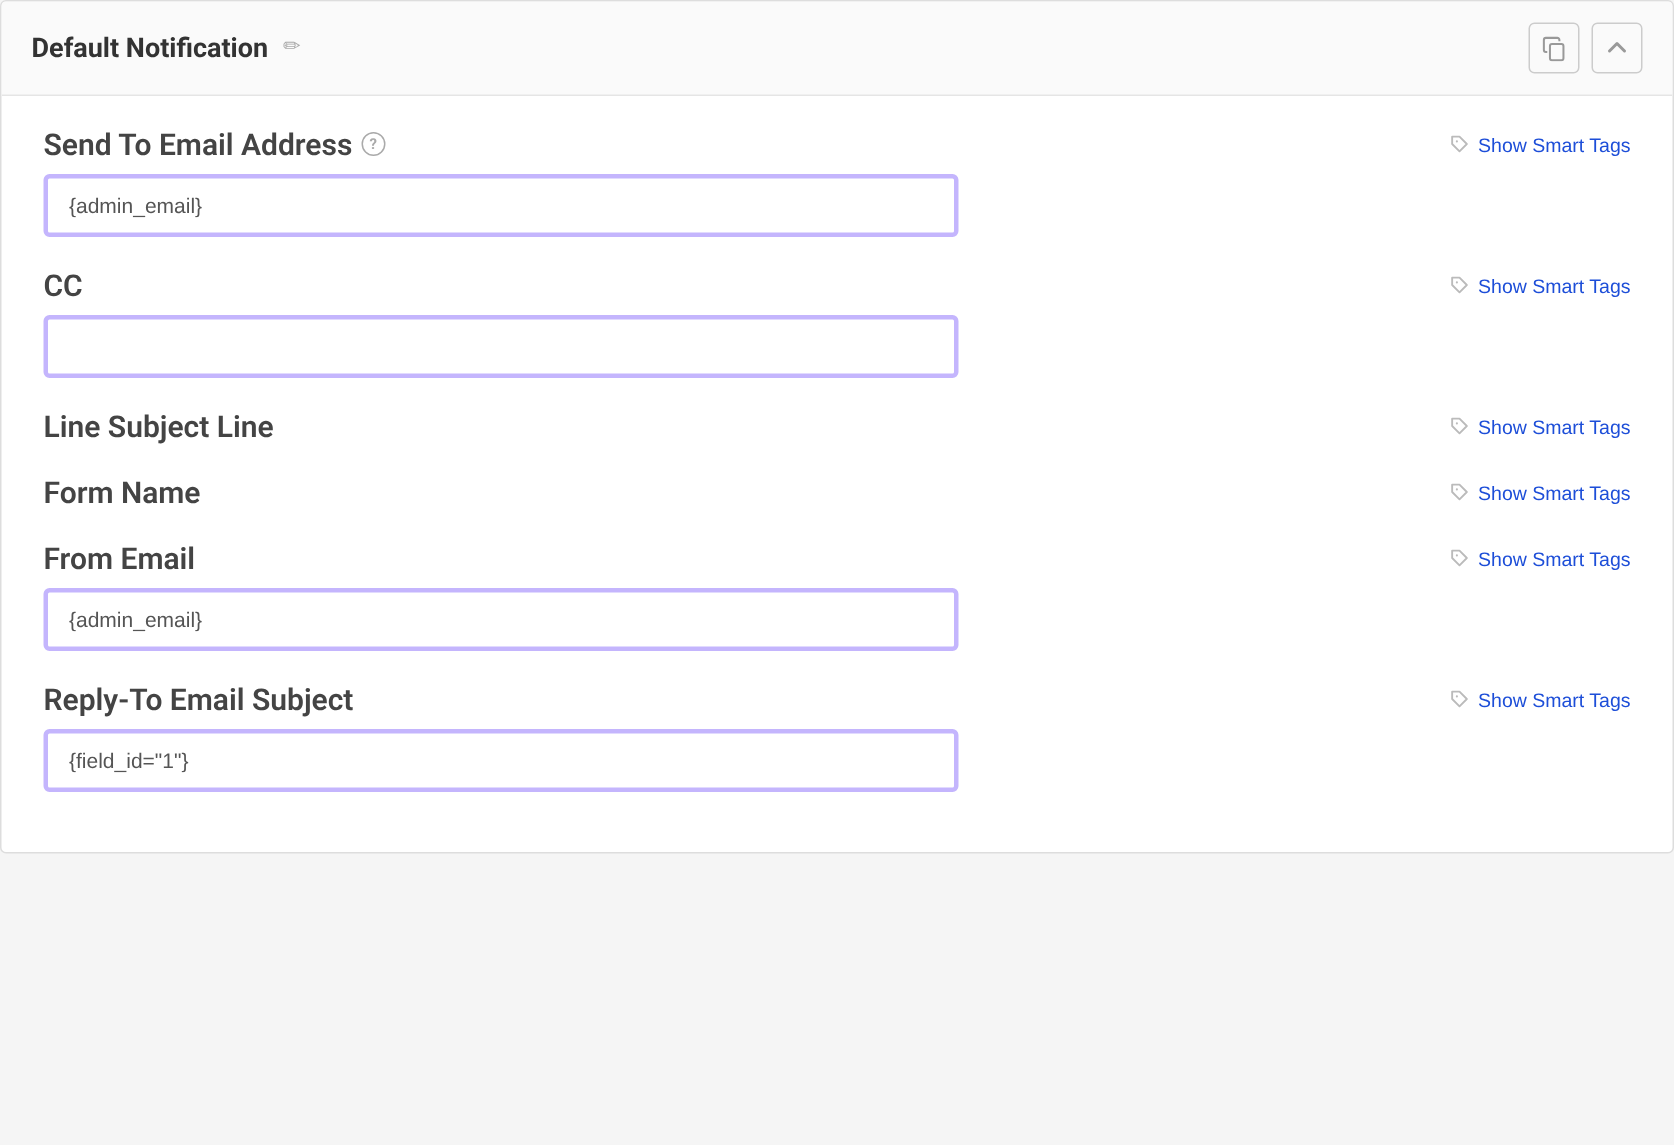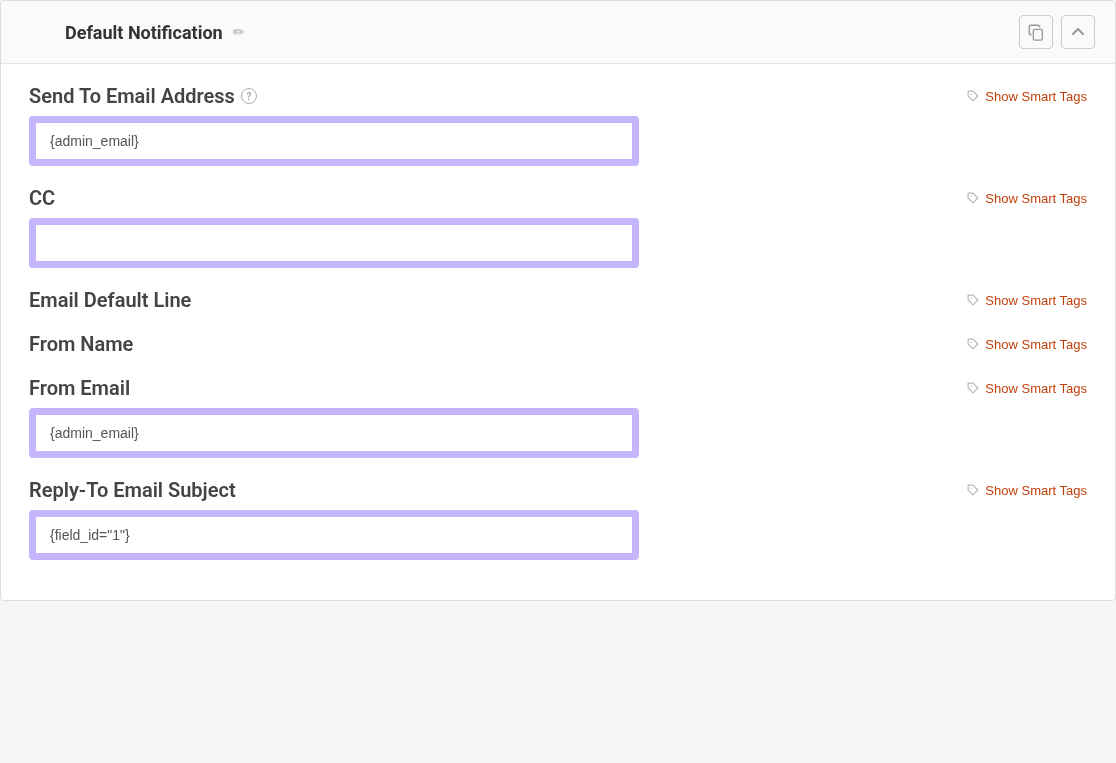"Default Notification" .panel-header-left { align-items: center -> none; margin-left: 44px -> none }
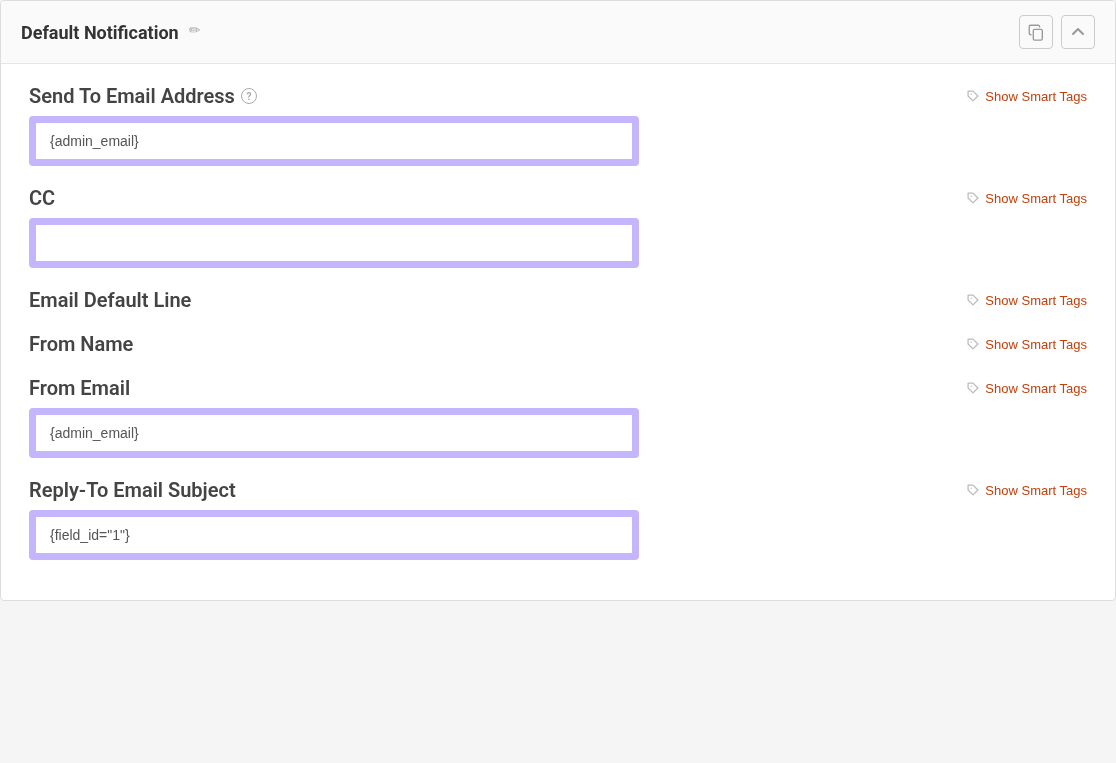"Show Smart Tags" .smart-tags-btn { color: #c2410c -> #1d4ed8 }
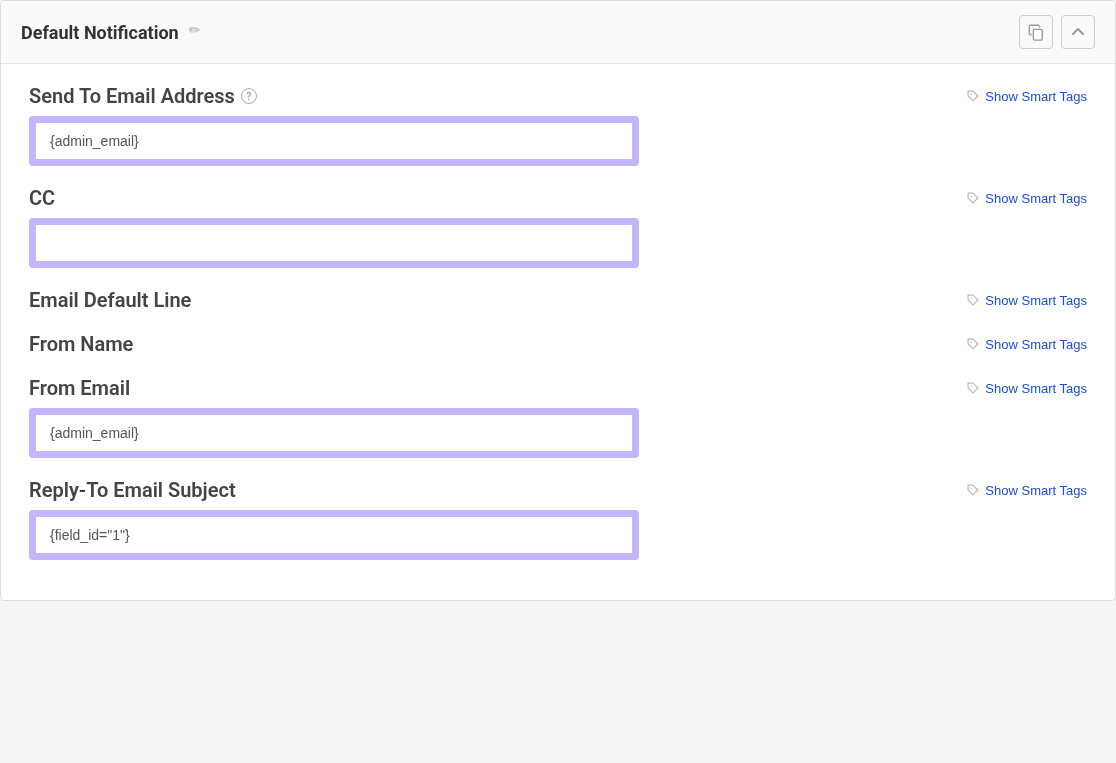"{admin_email}" .field-input { border: 7px solid #c4b5fd -> 3px solid #c4b5fd }
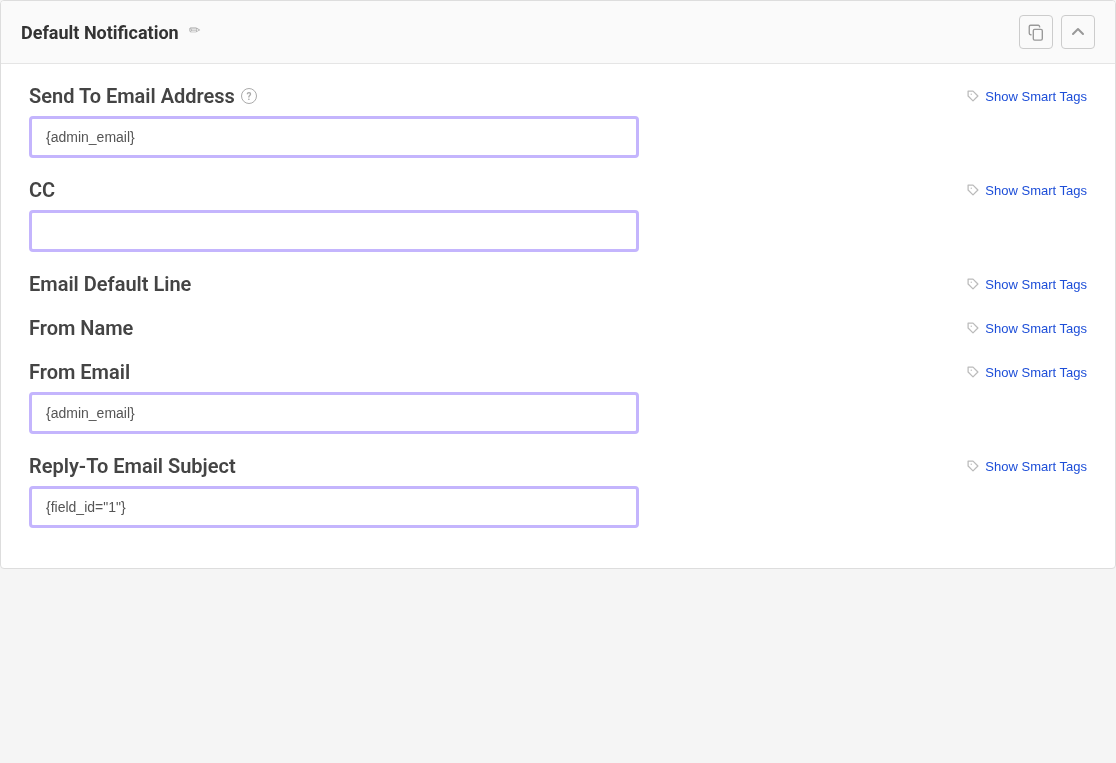"Email Default Line" label.field-label { text: Email Default -> Line Subject }
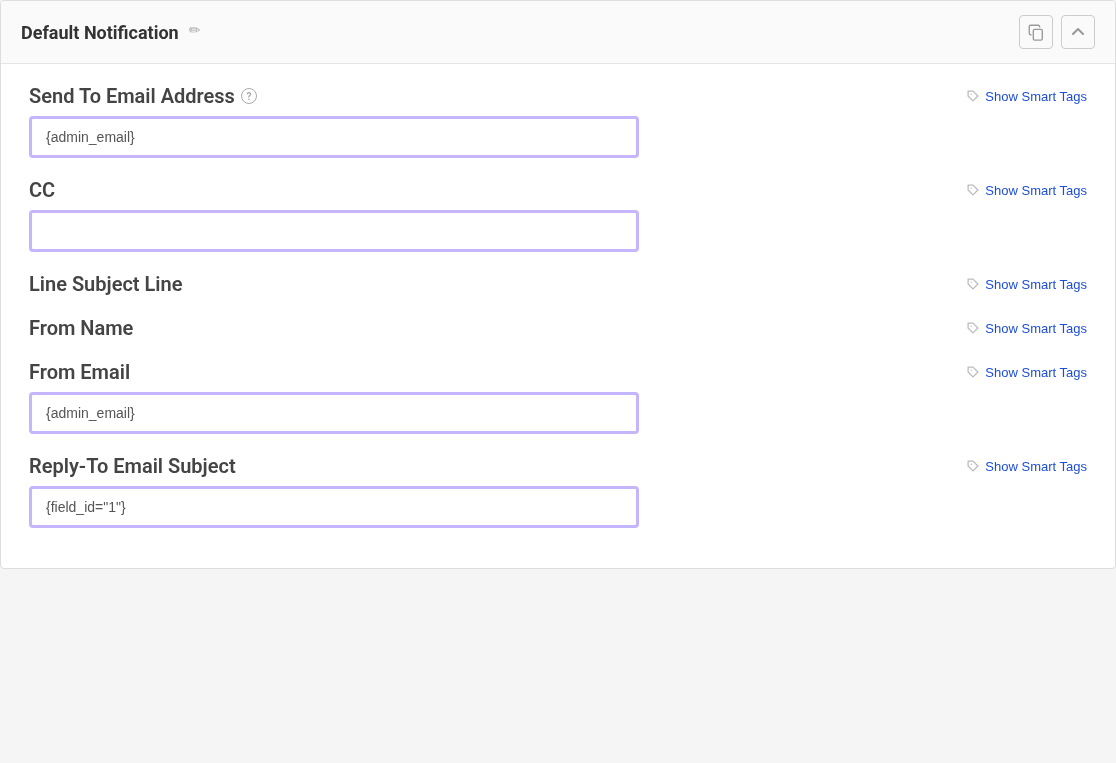"From Name" label.field-label { text: From -> Form }
